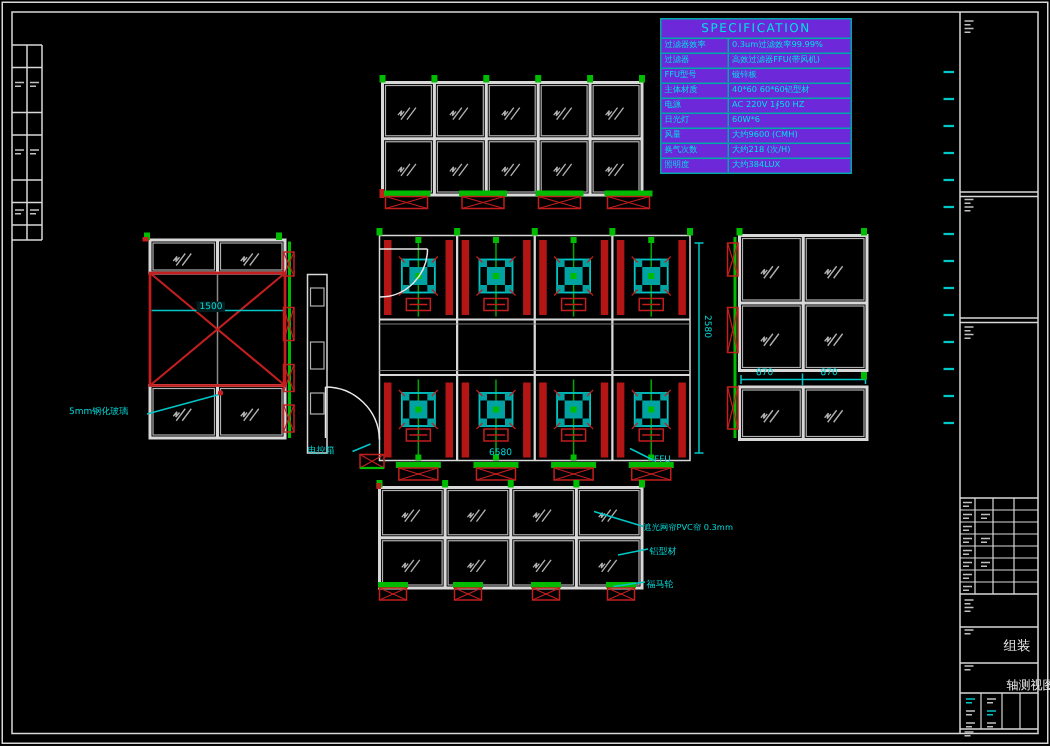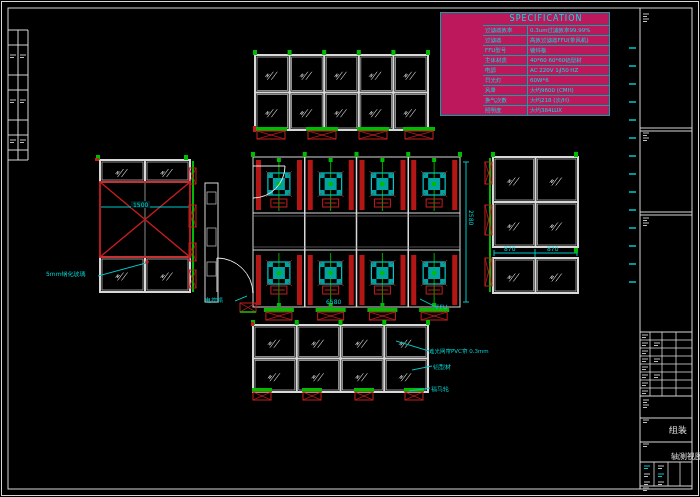"SPECIFICATION" #spec { background: #be185d -> #6d28d9; padding-left: 42px -> none }
